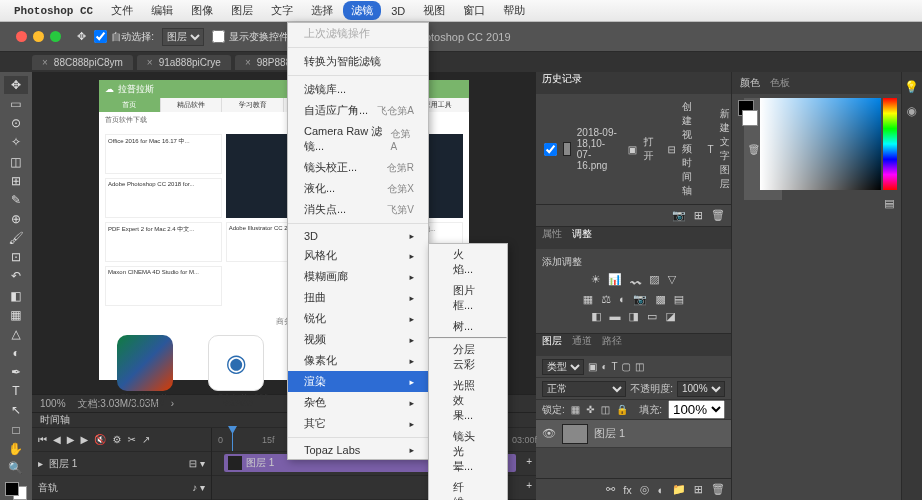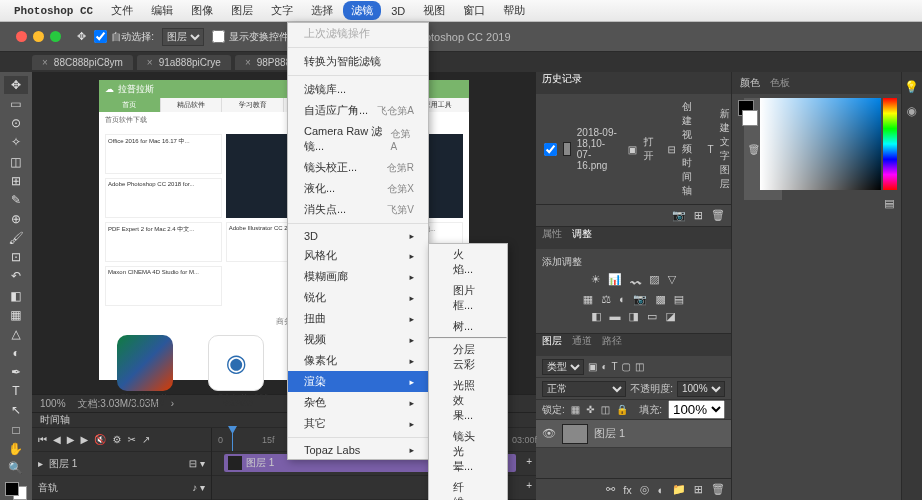"锐化" div.mr { order: before "扭曲" -> after "扭曲" }
